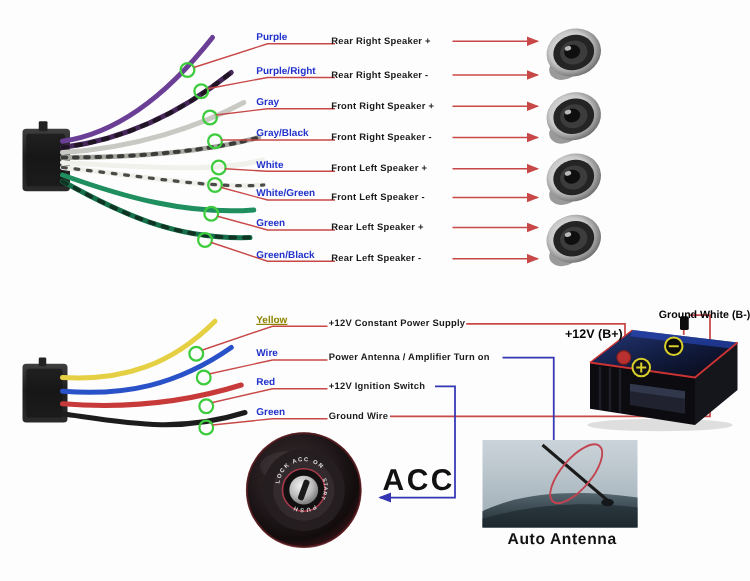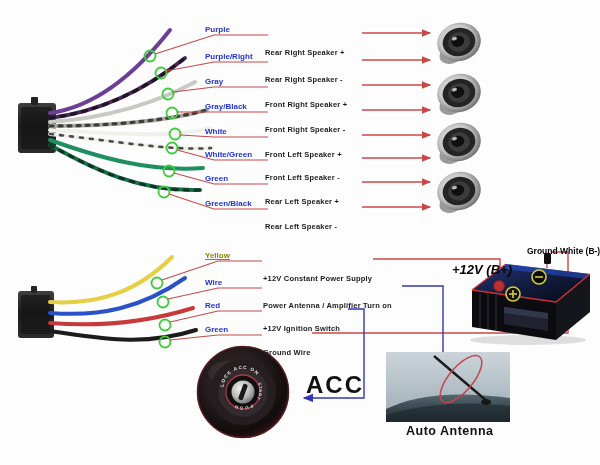"Rear Right Speaker +" .flabel { margin-top: 20px -> none }
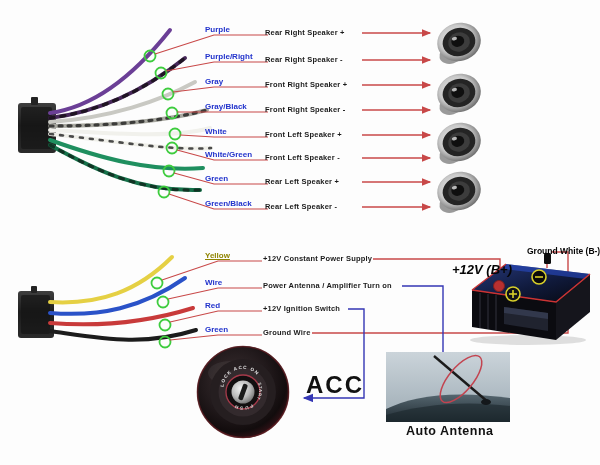"+12V (B+)" .battpos { font-size: 13px -> 10px; font-style: italic -> none }
